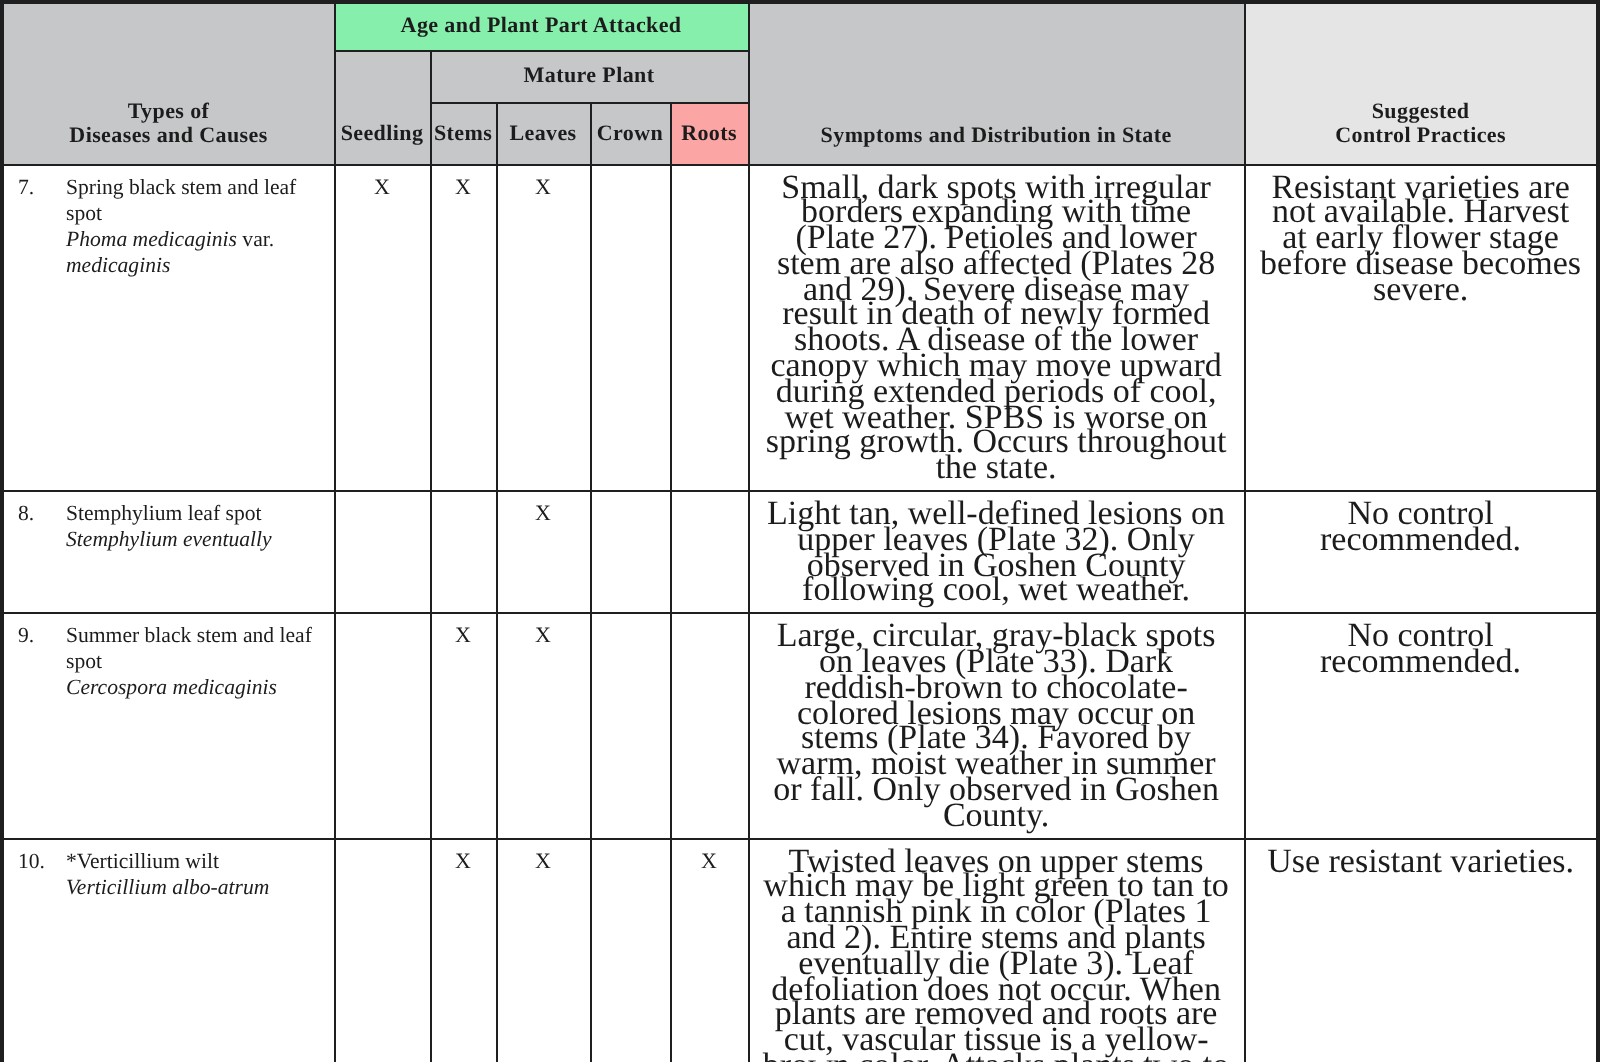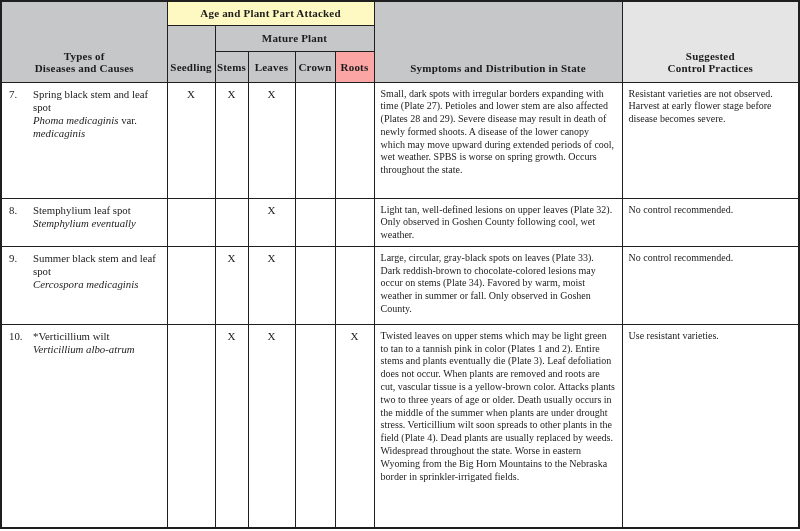"Age and Plant Part Attacked" th.th-age { background: #fef9c3 -> #86efac }
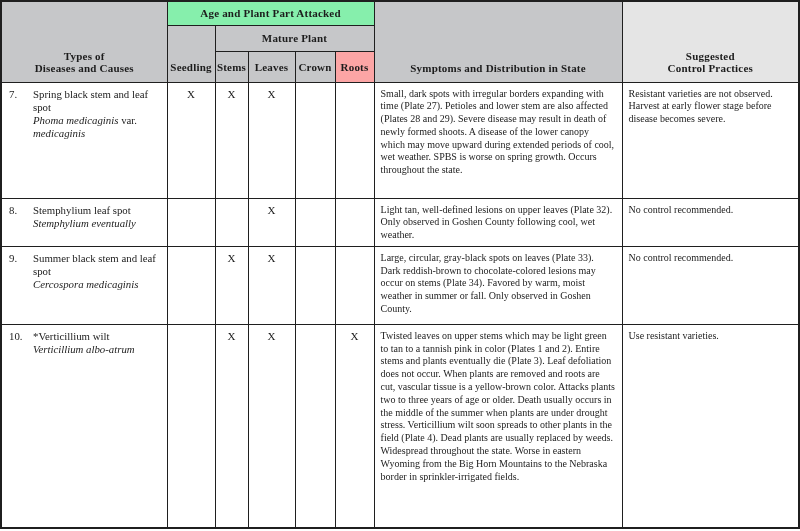"Small, dark spots with irregular" .text-cell { font-size: 10px -> 17px; text-align: left -> center }
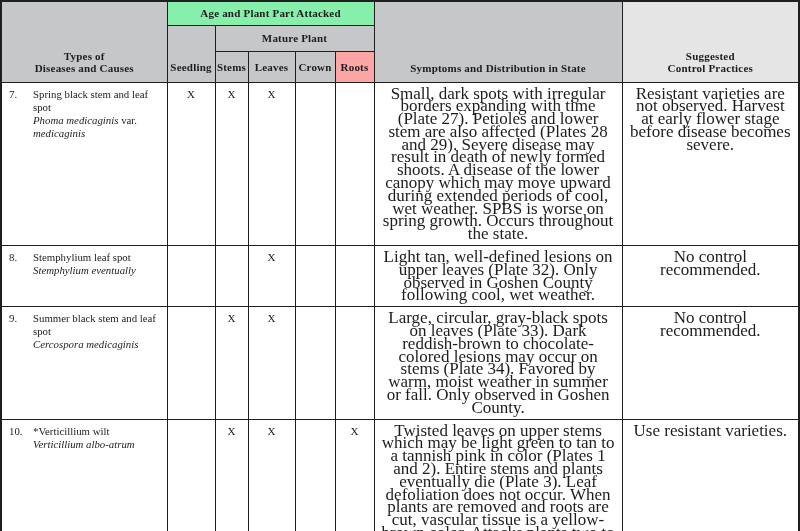"Resistant varieties are not observed." td.text-cell { text: observed -> available }
